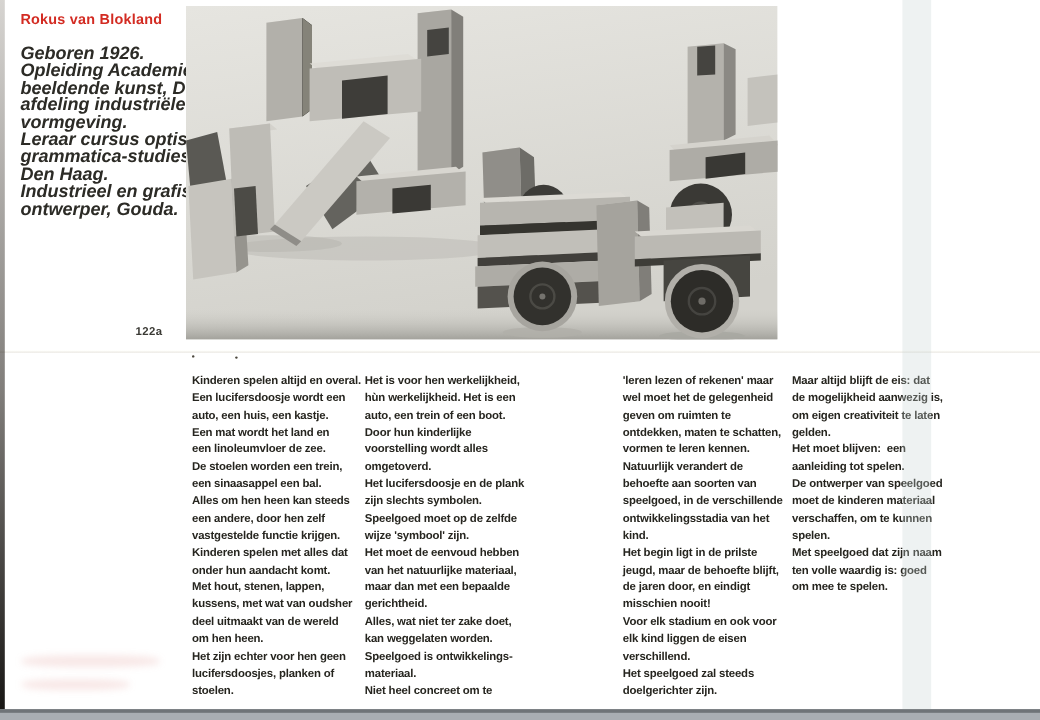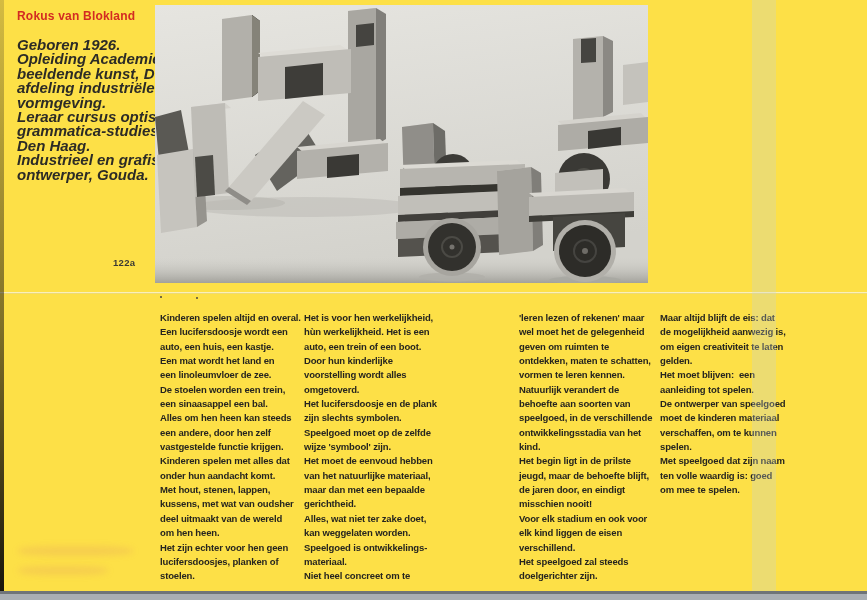"Rokus van Blokland" .page { background: #fde047 -> #ffffff }
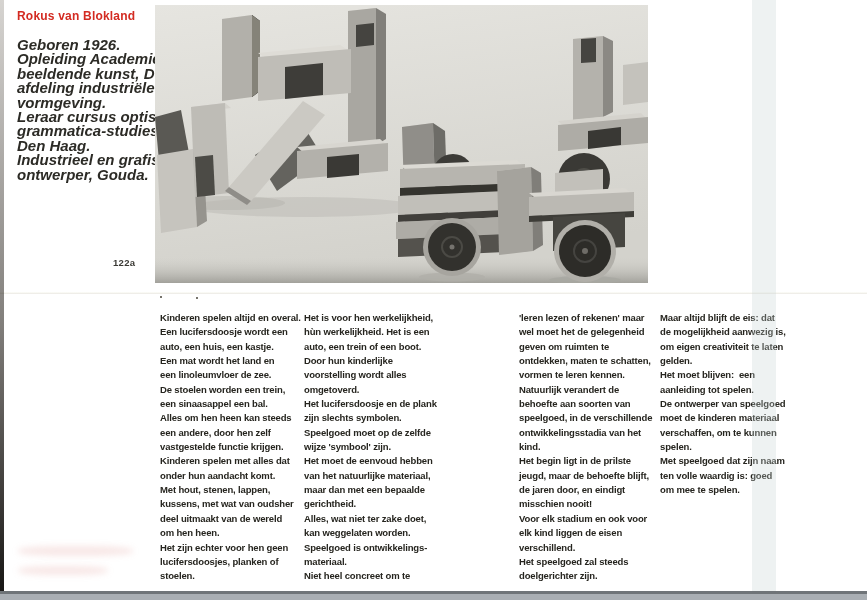"122a" .fig-label { top: 257px -> 271px }
